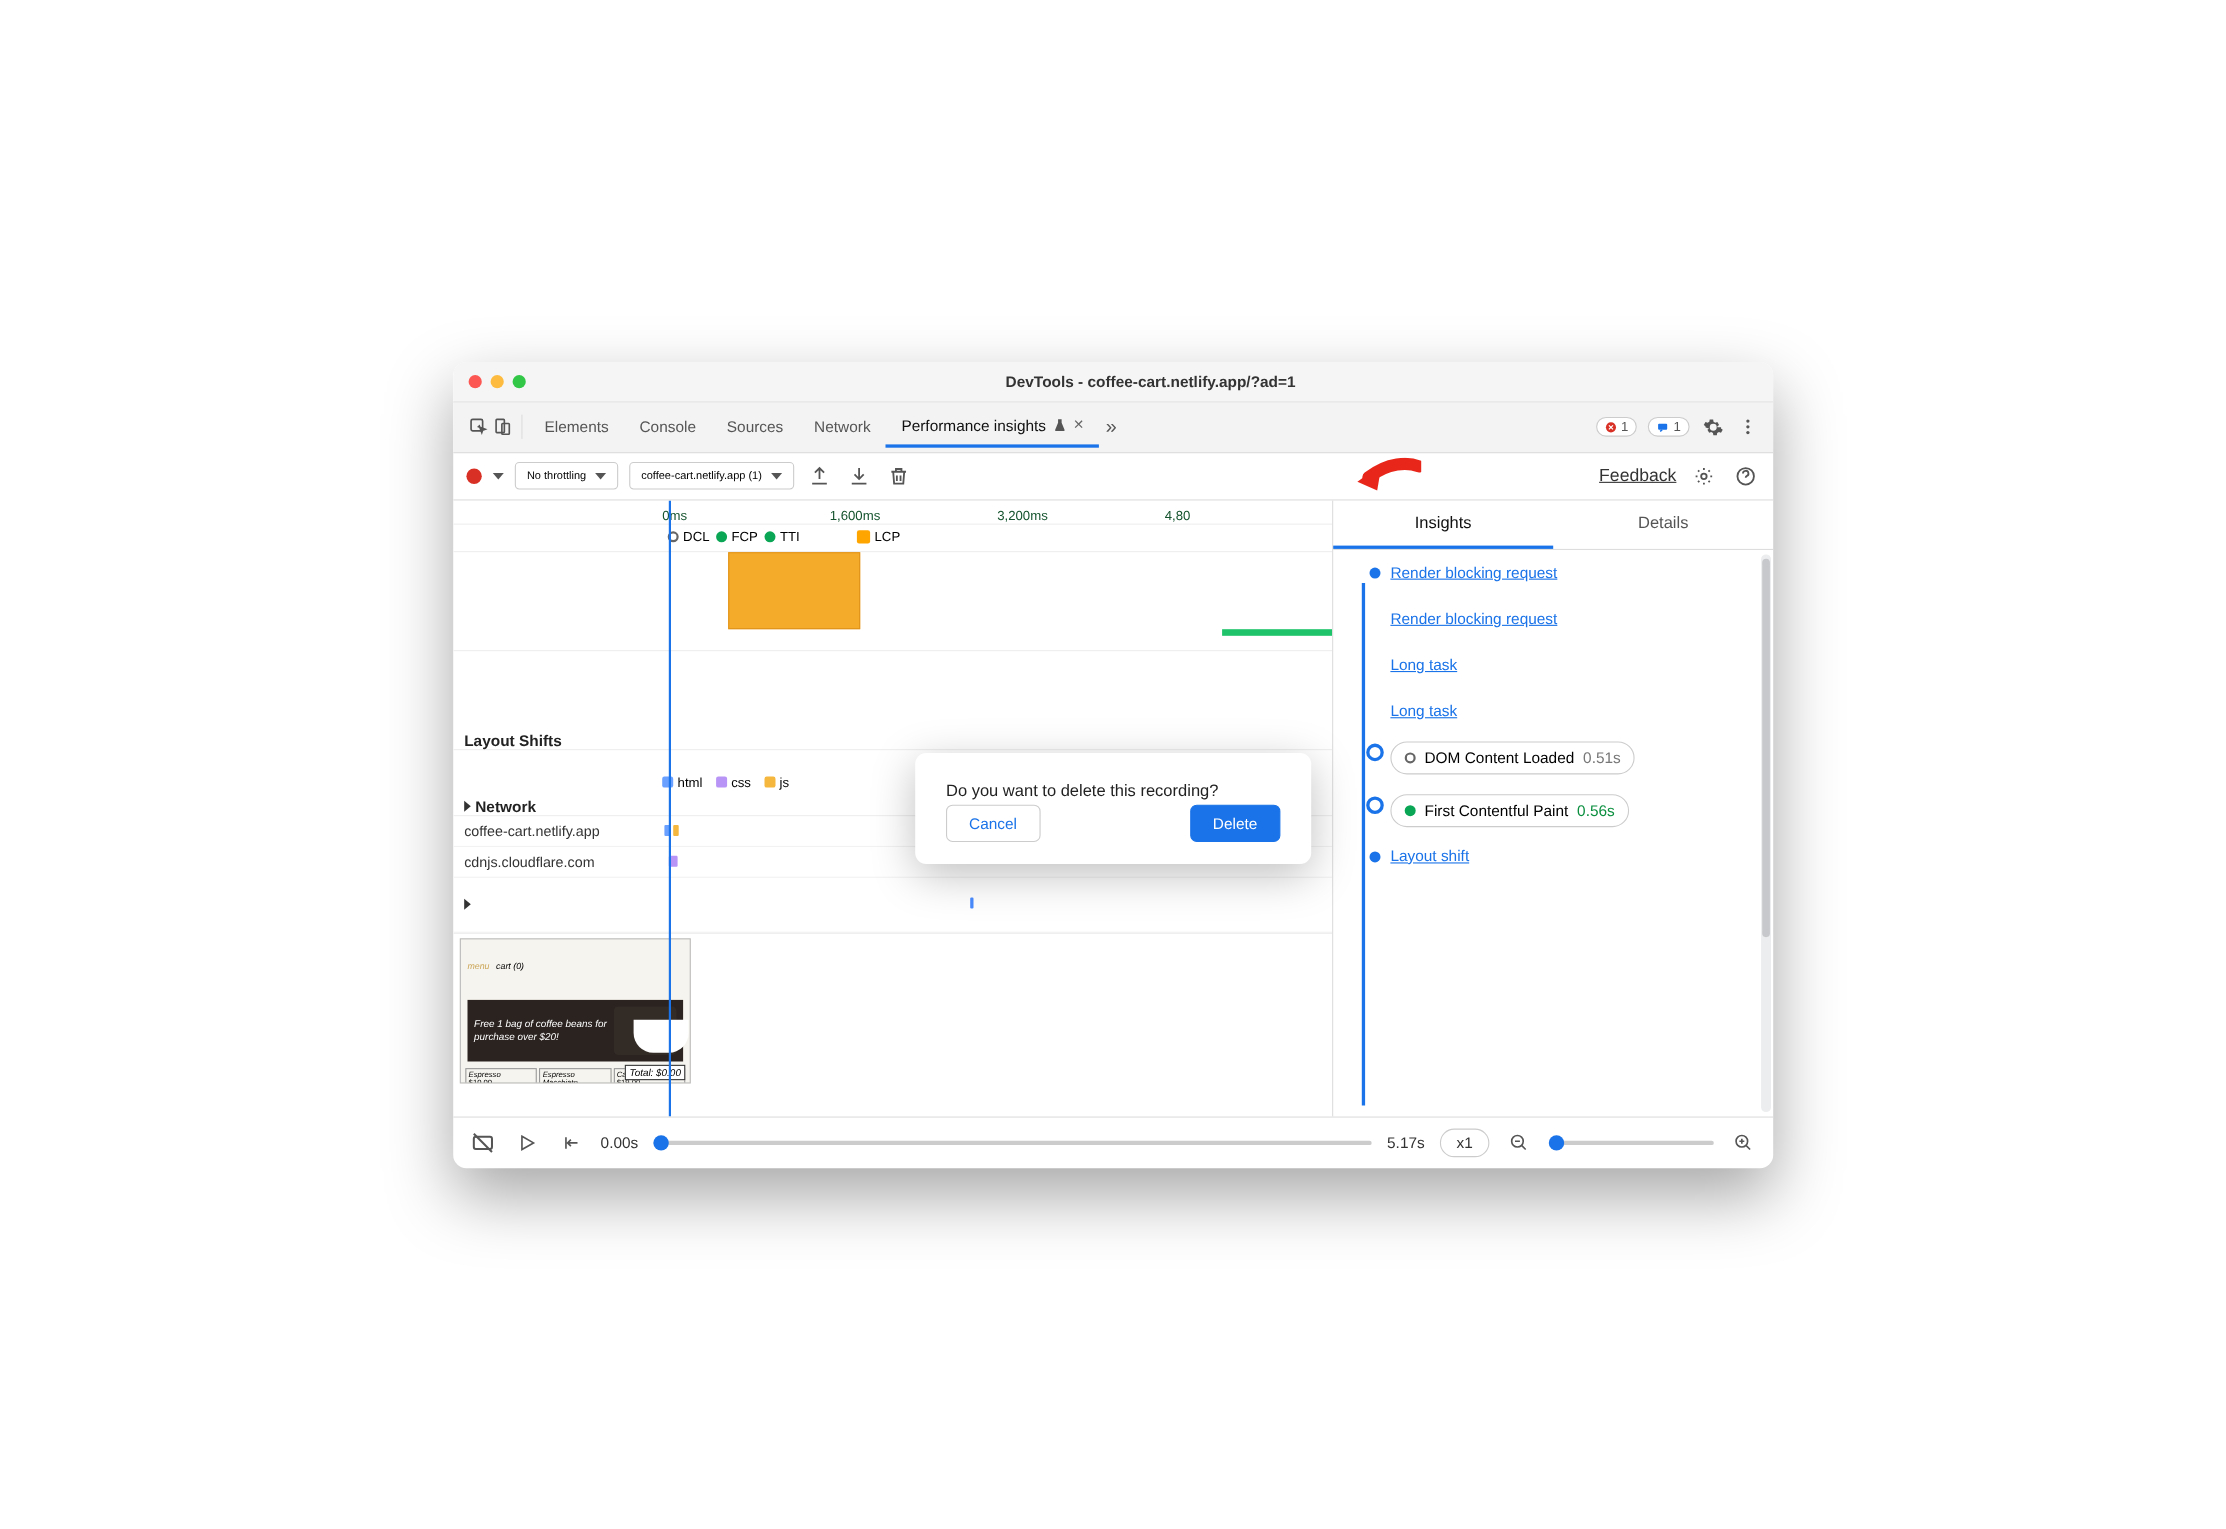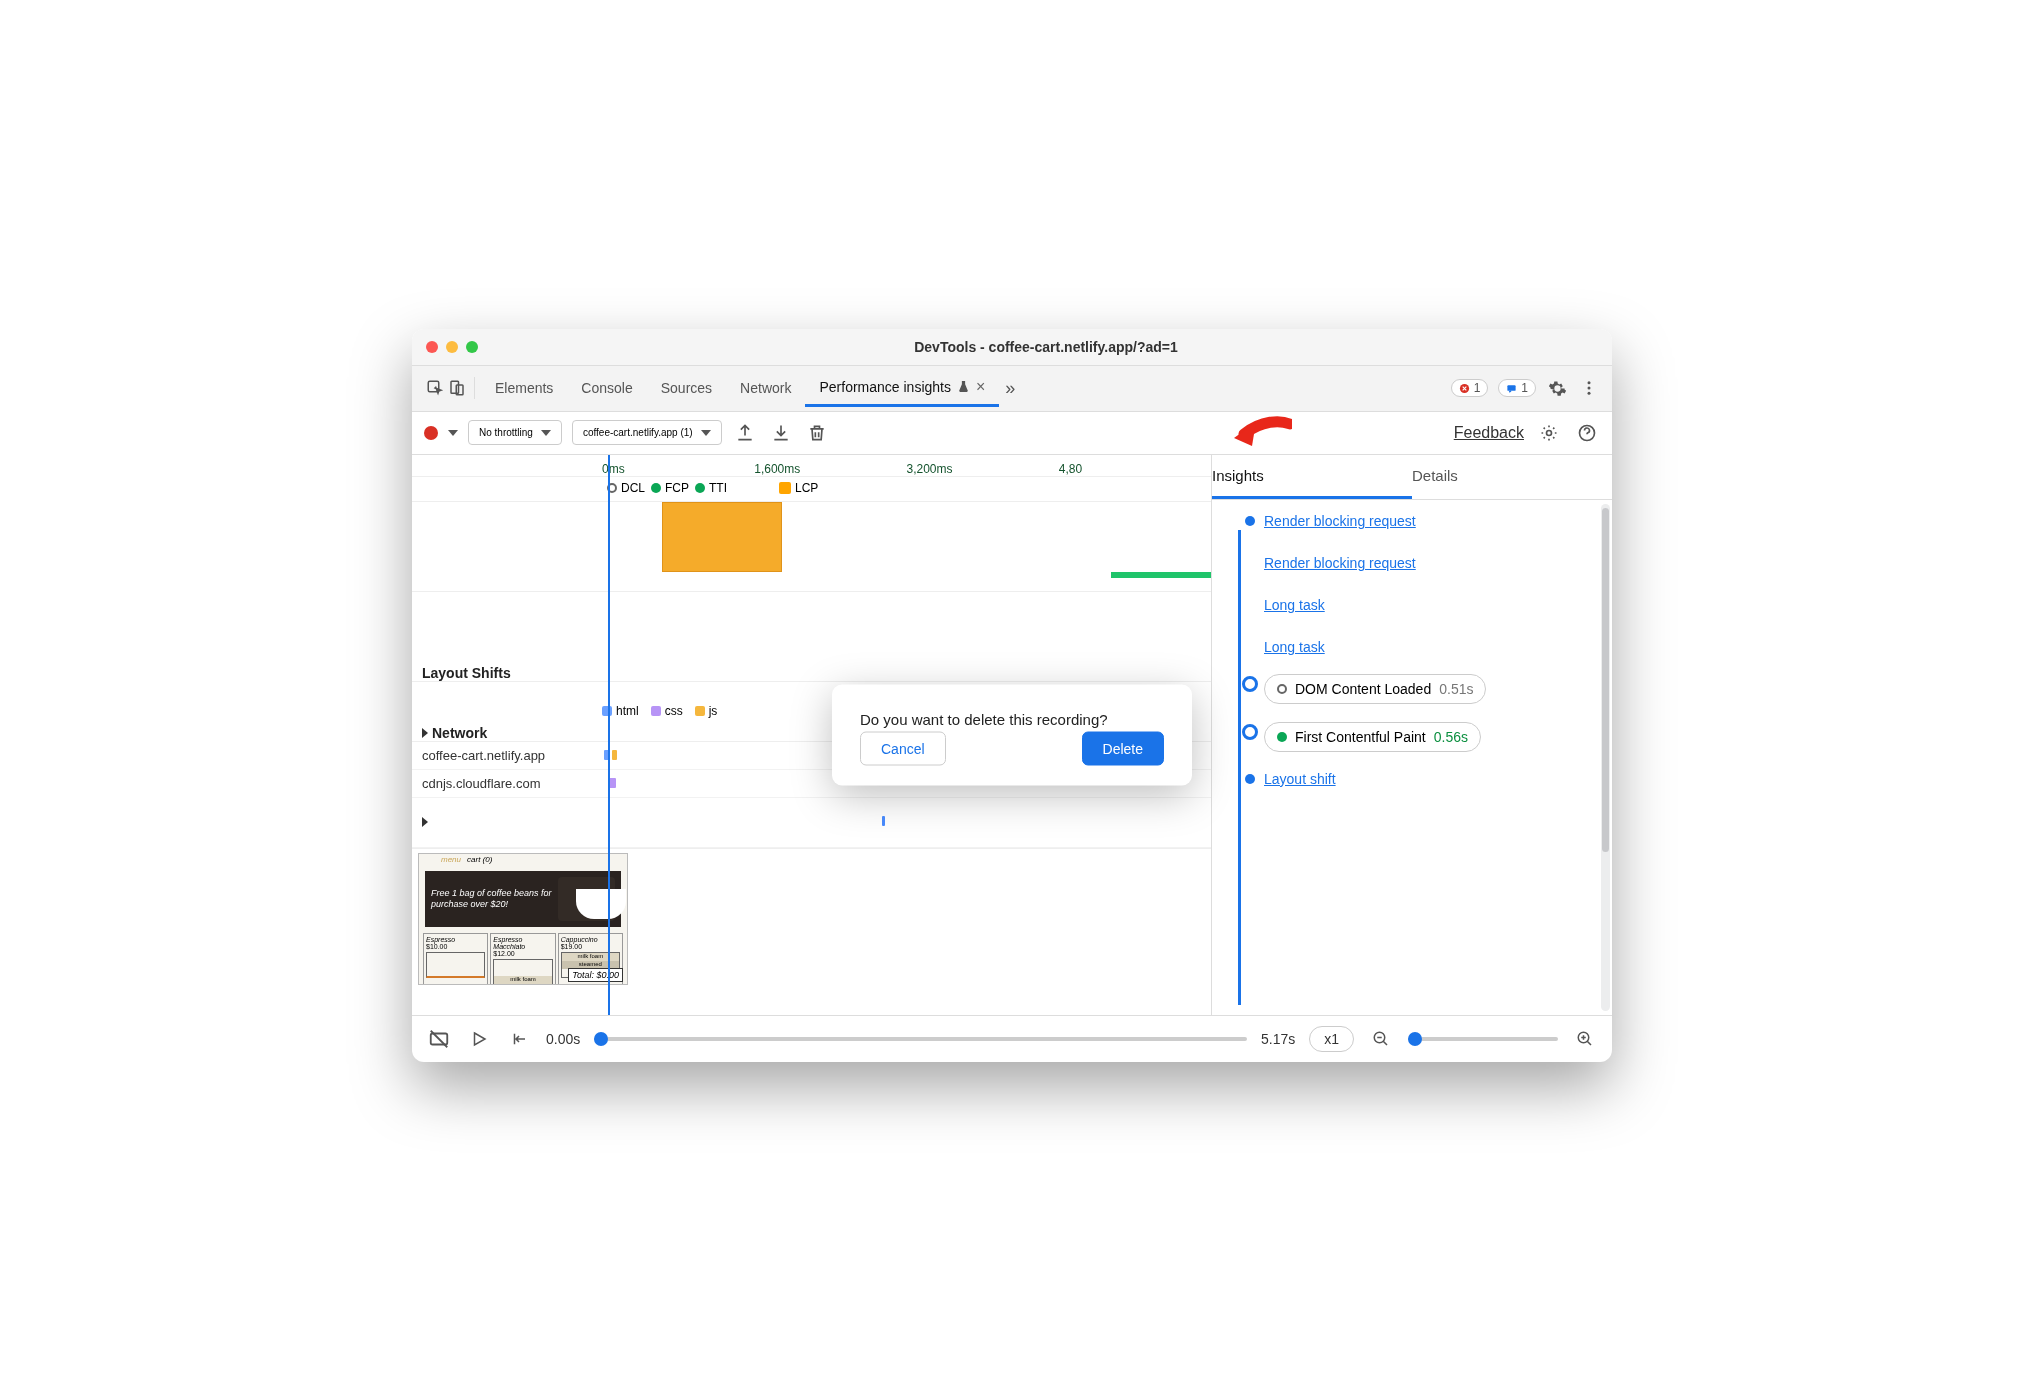"Insights" .right-tab { text-align: left -> center }
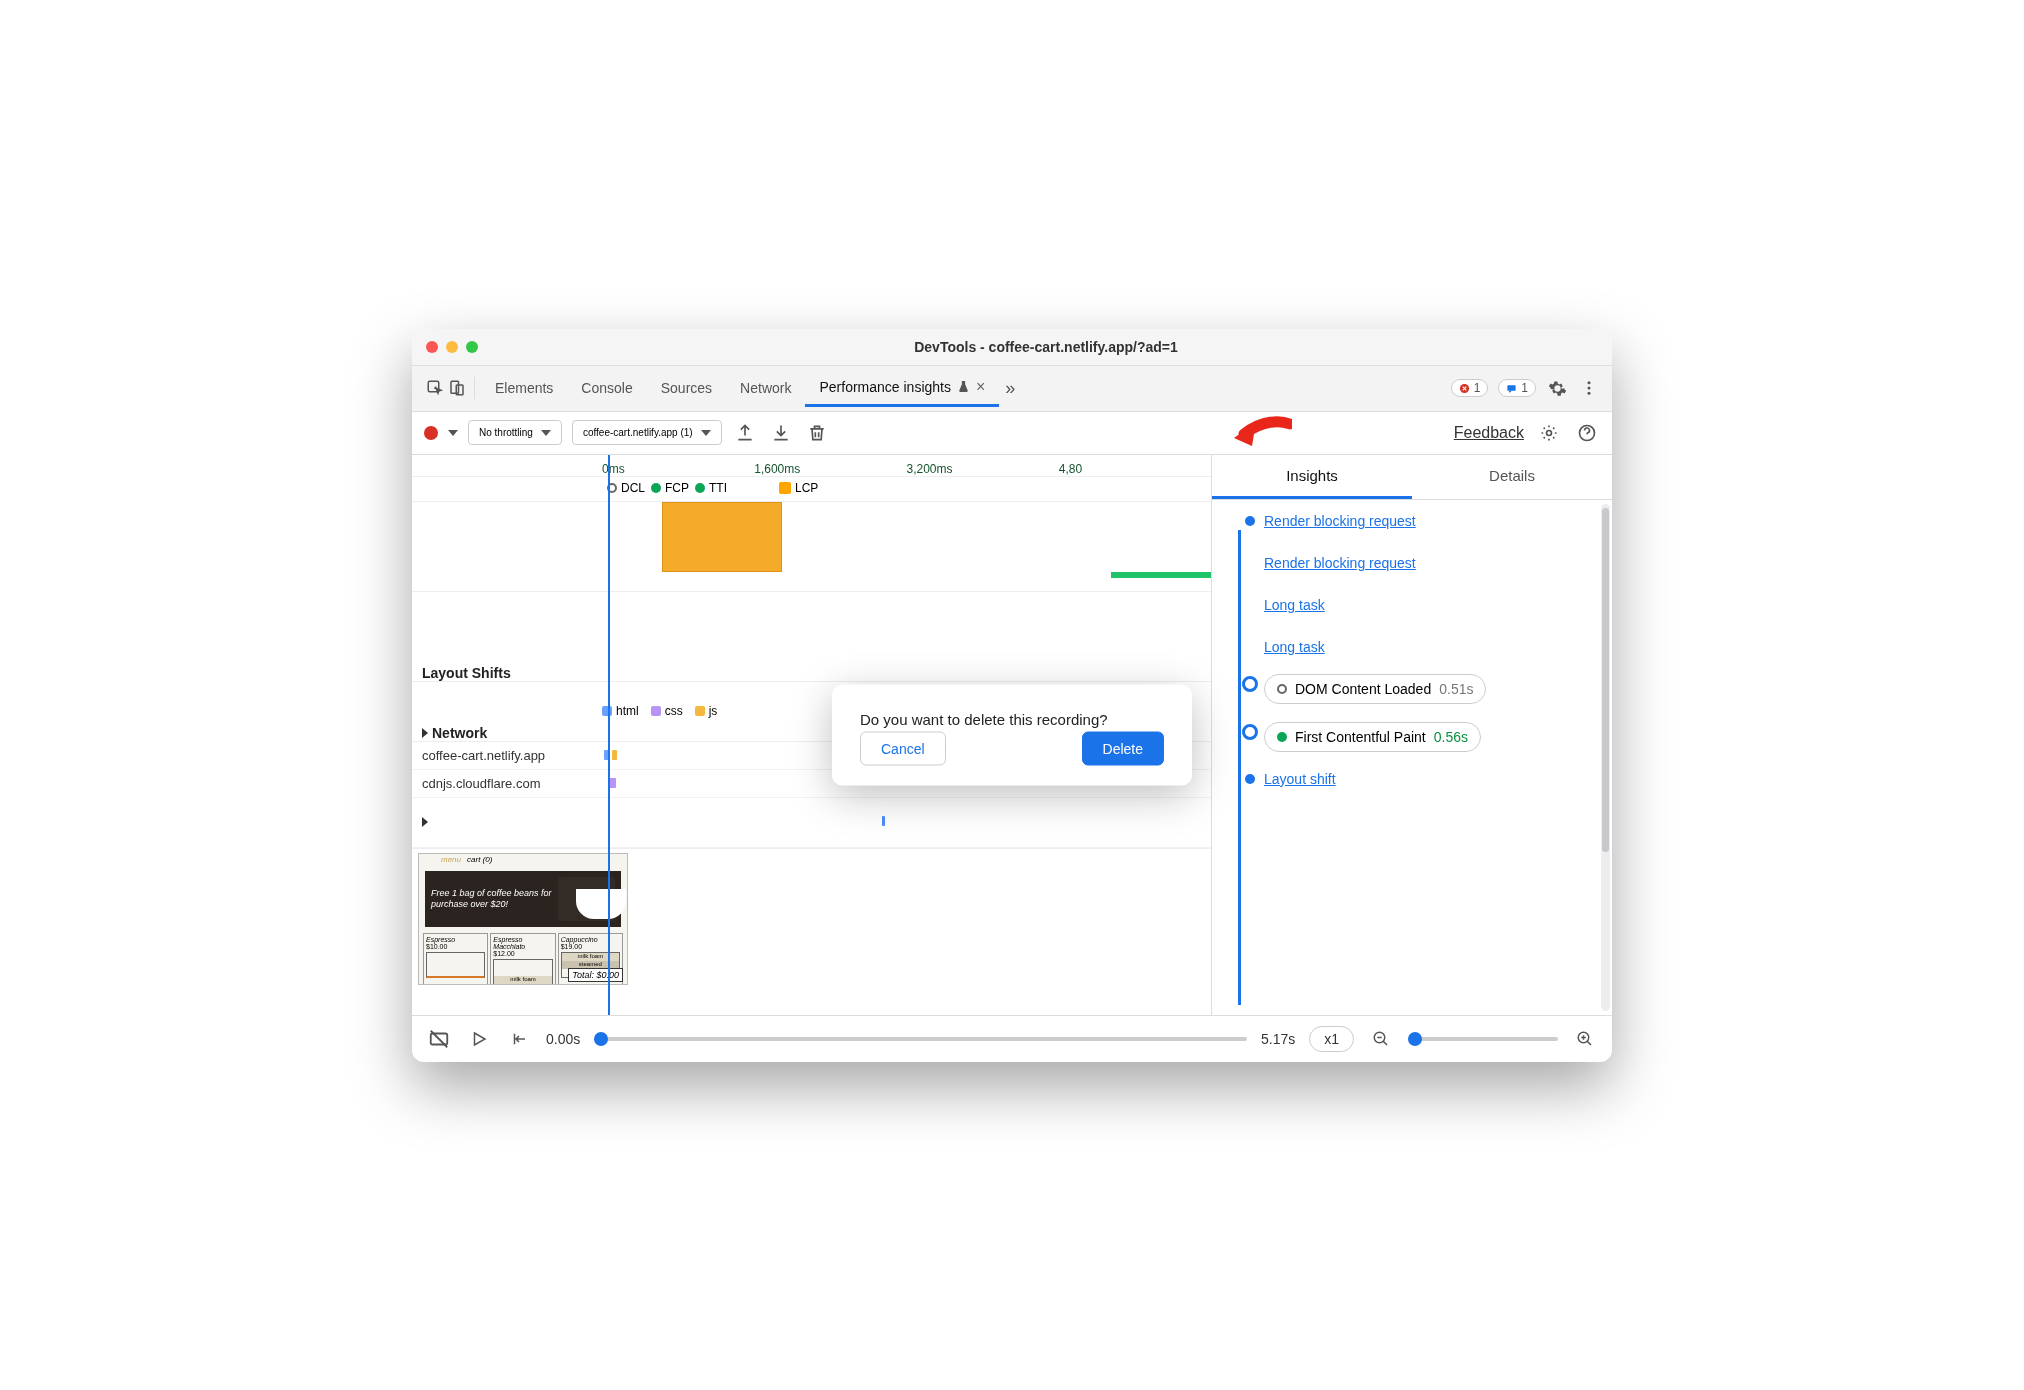"menu" div { margin-left: 16px -> none; padding: 1px 6px -> 20px 6px }
